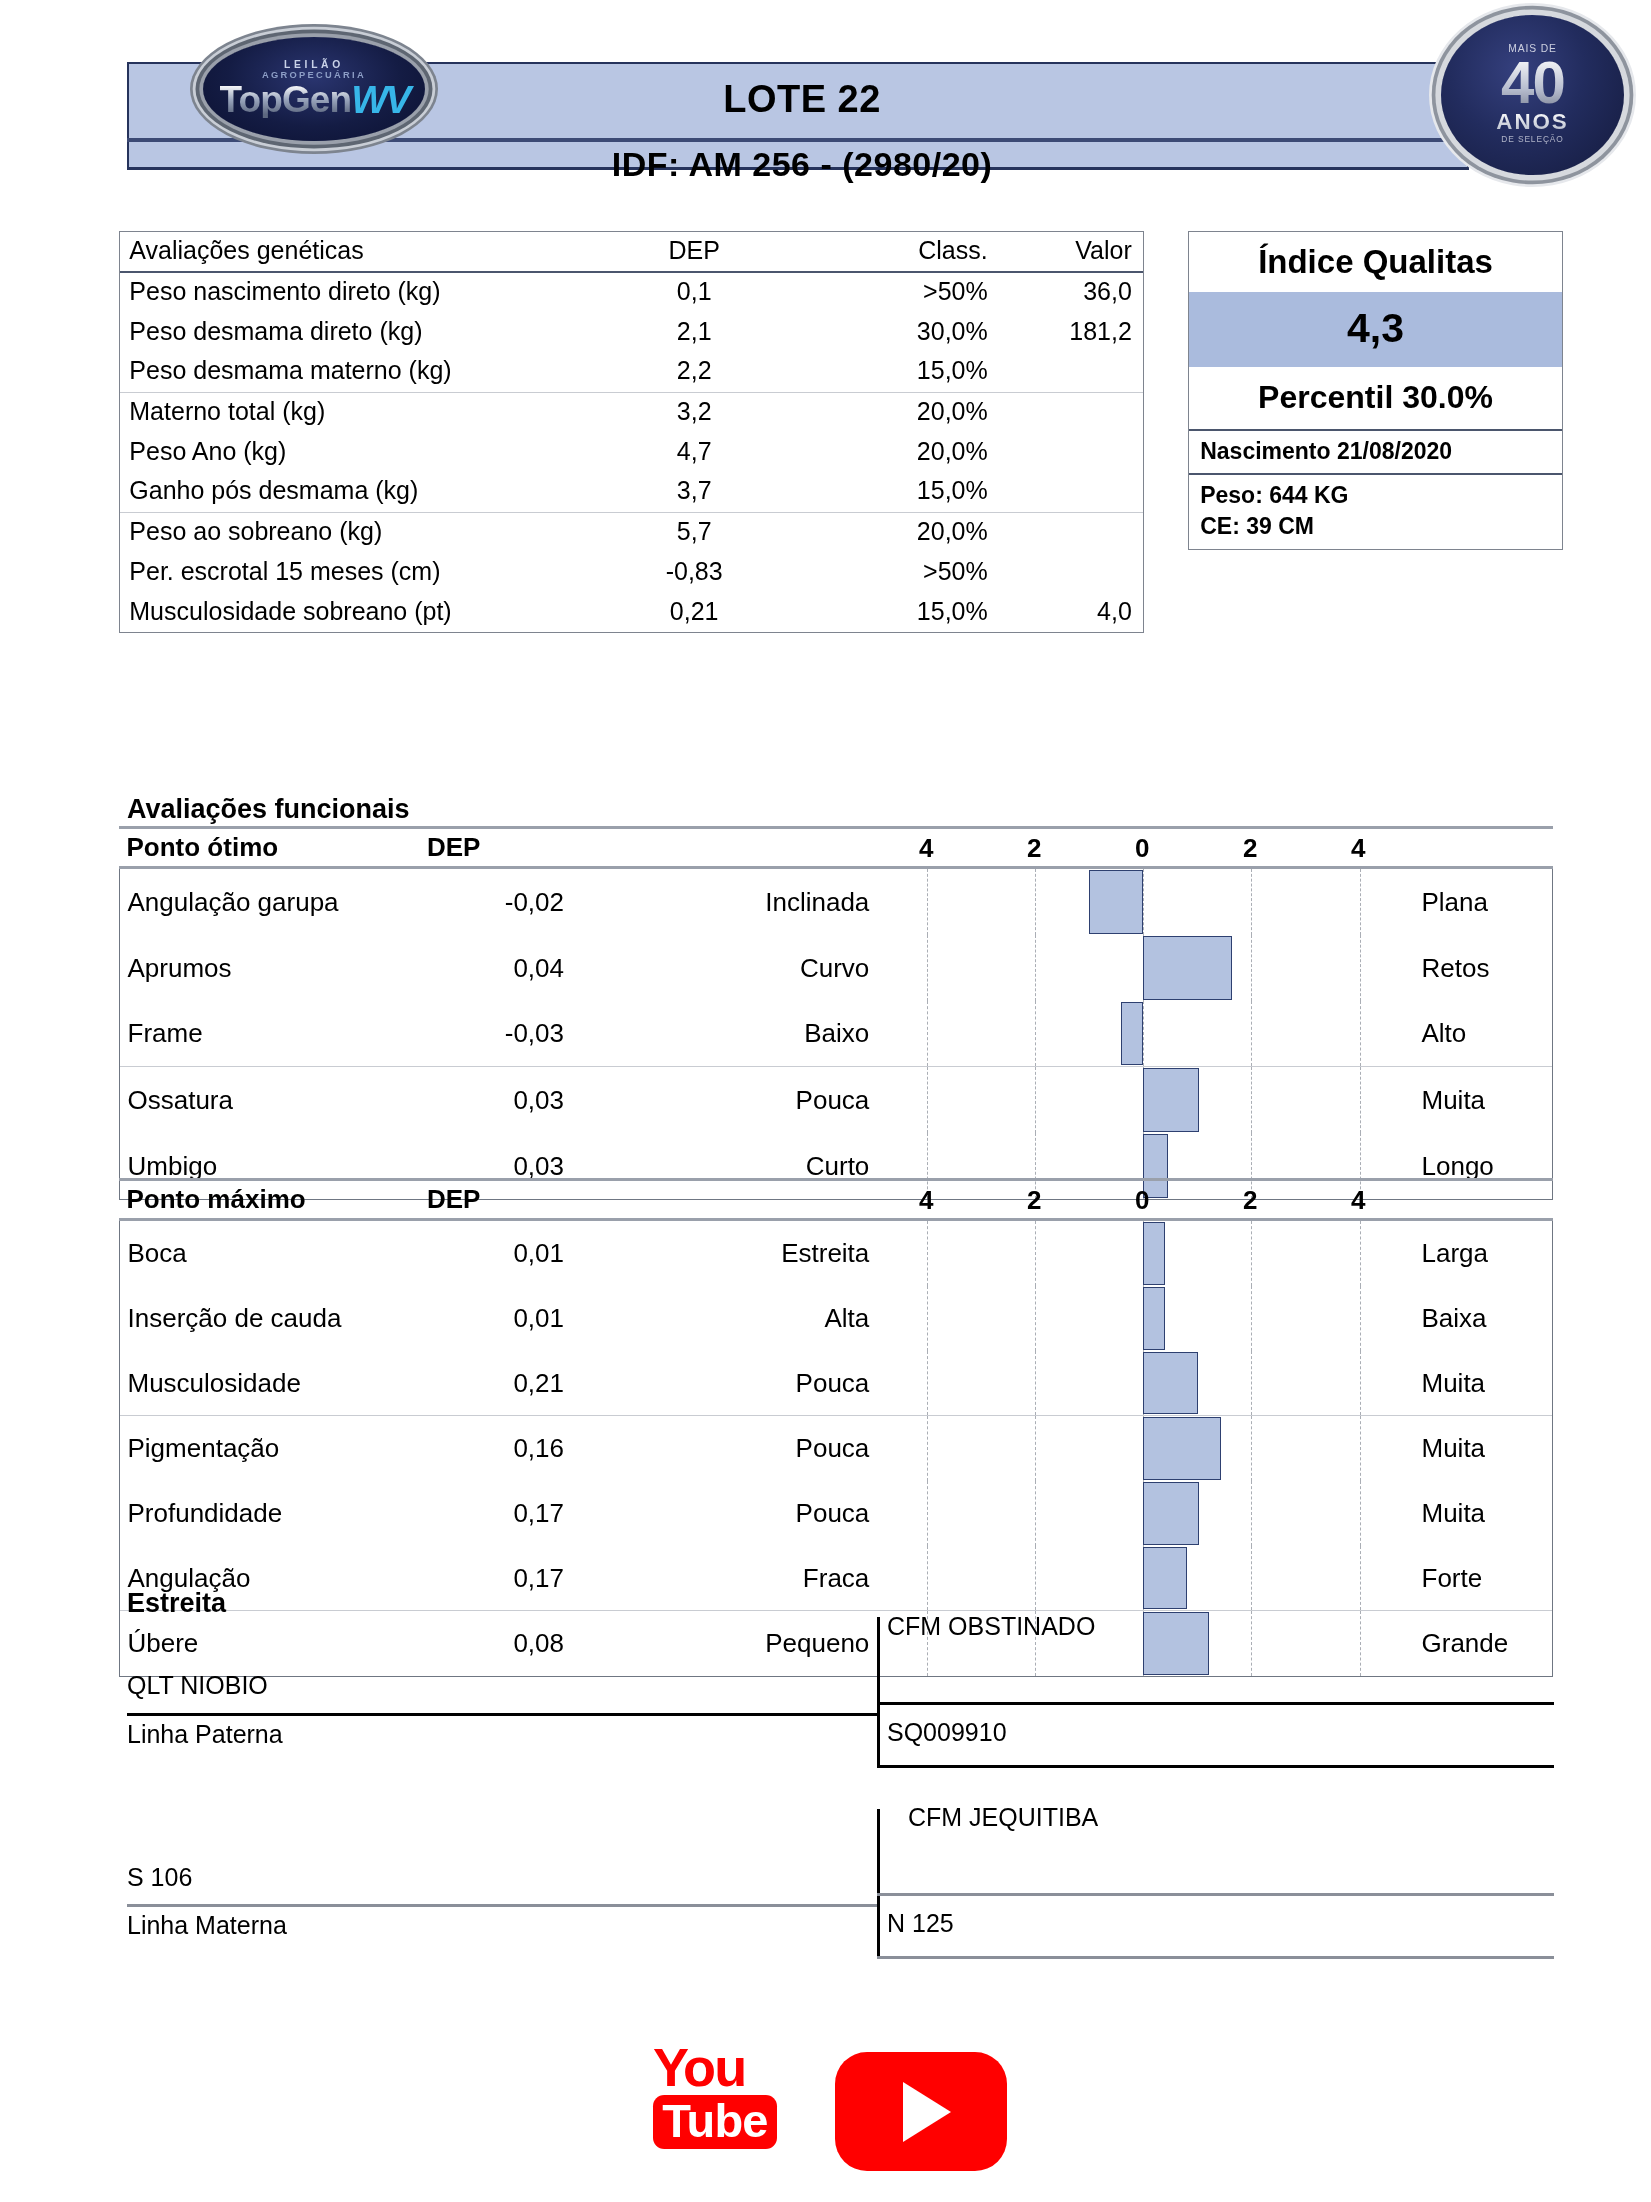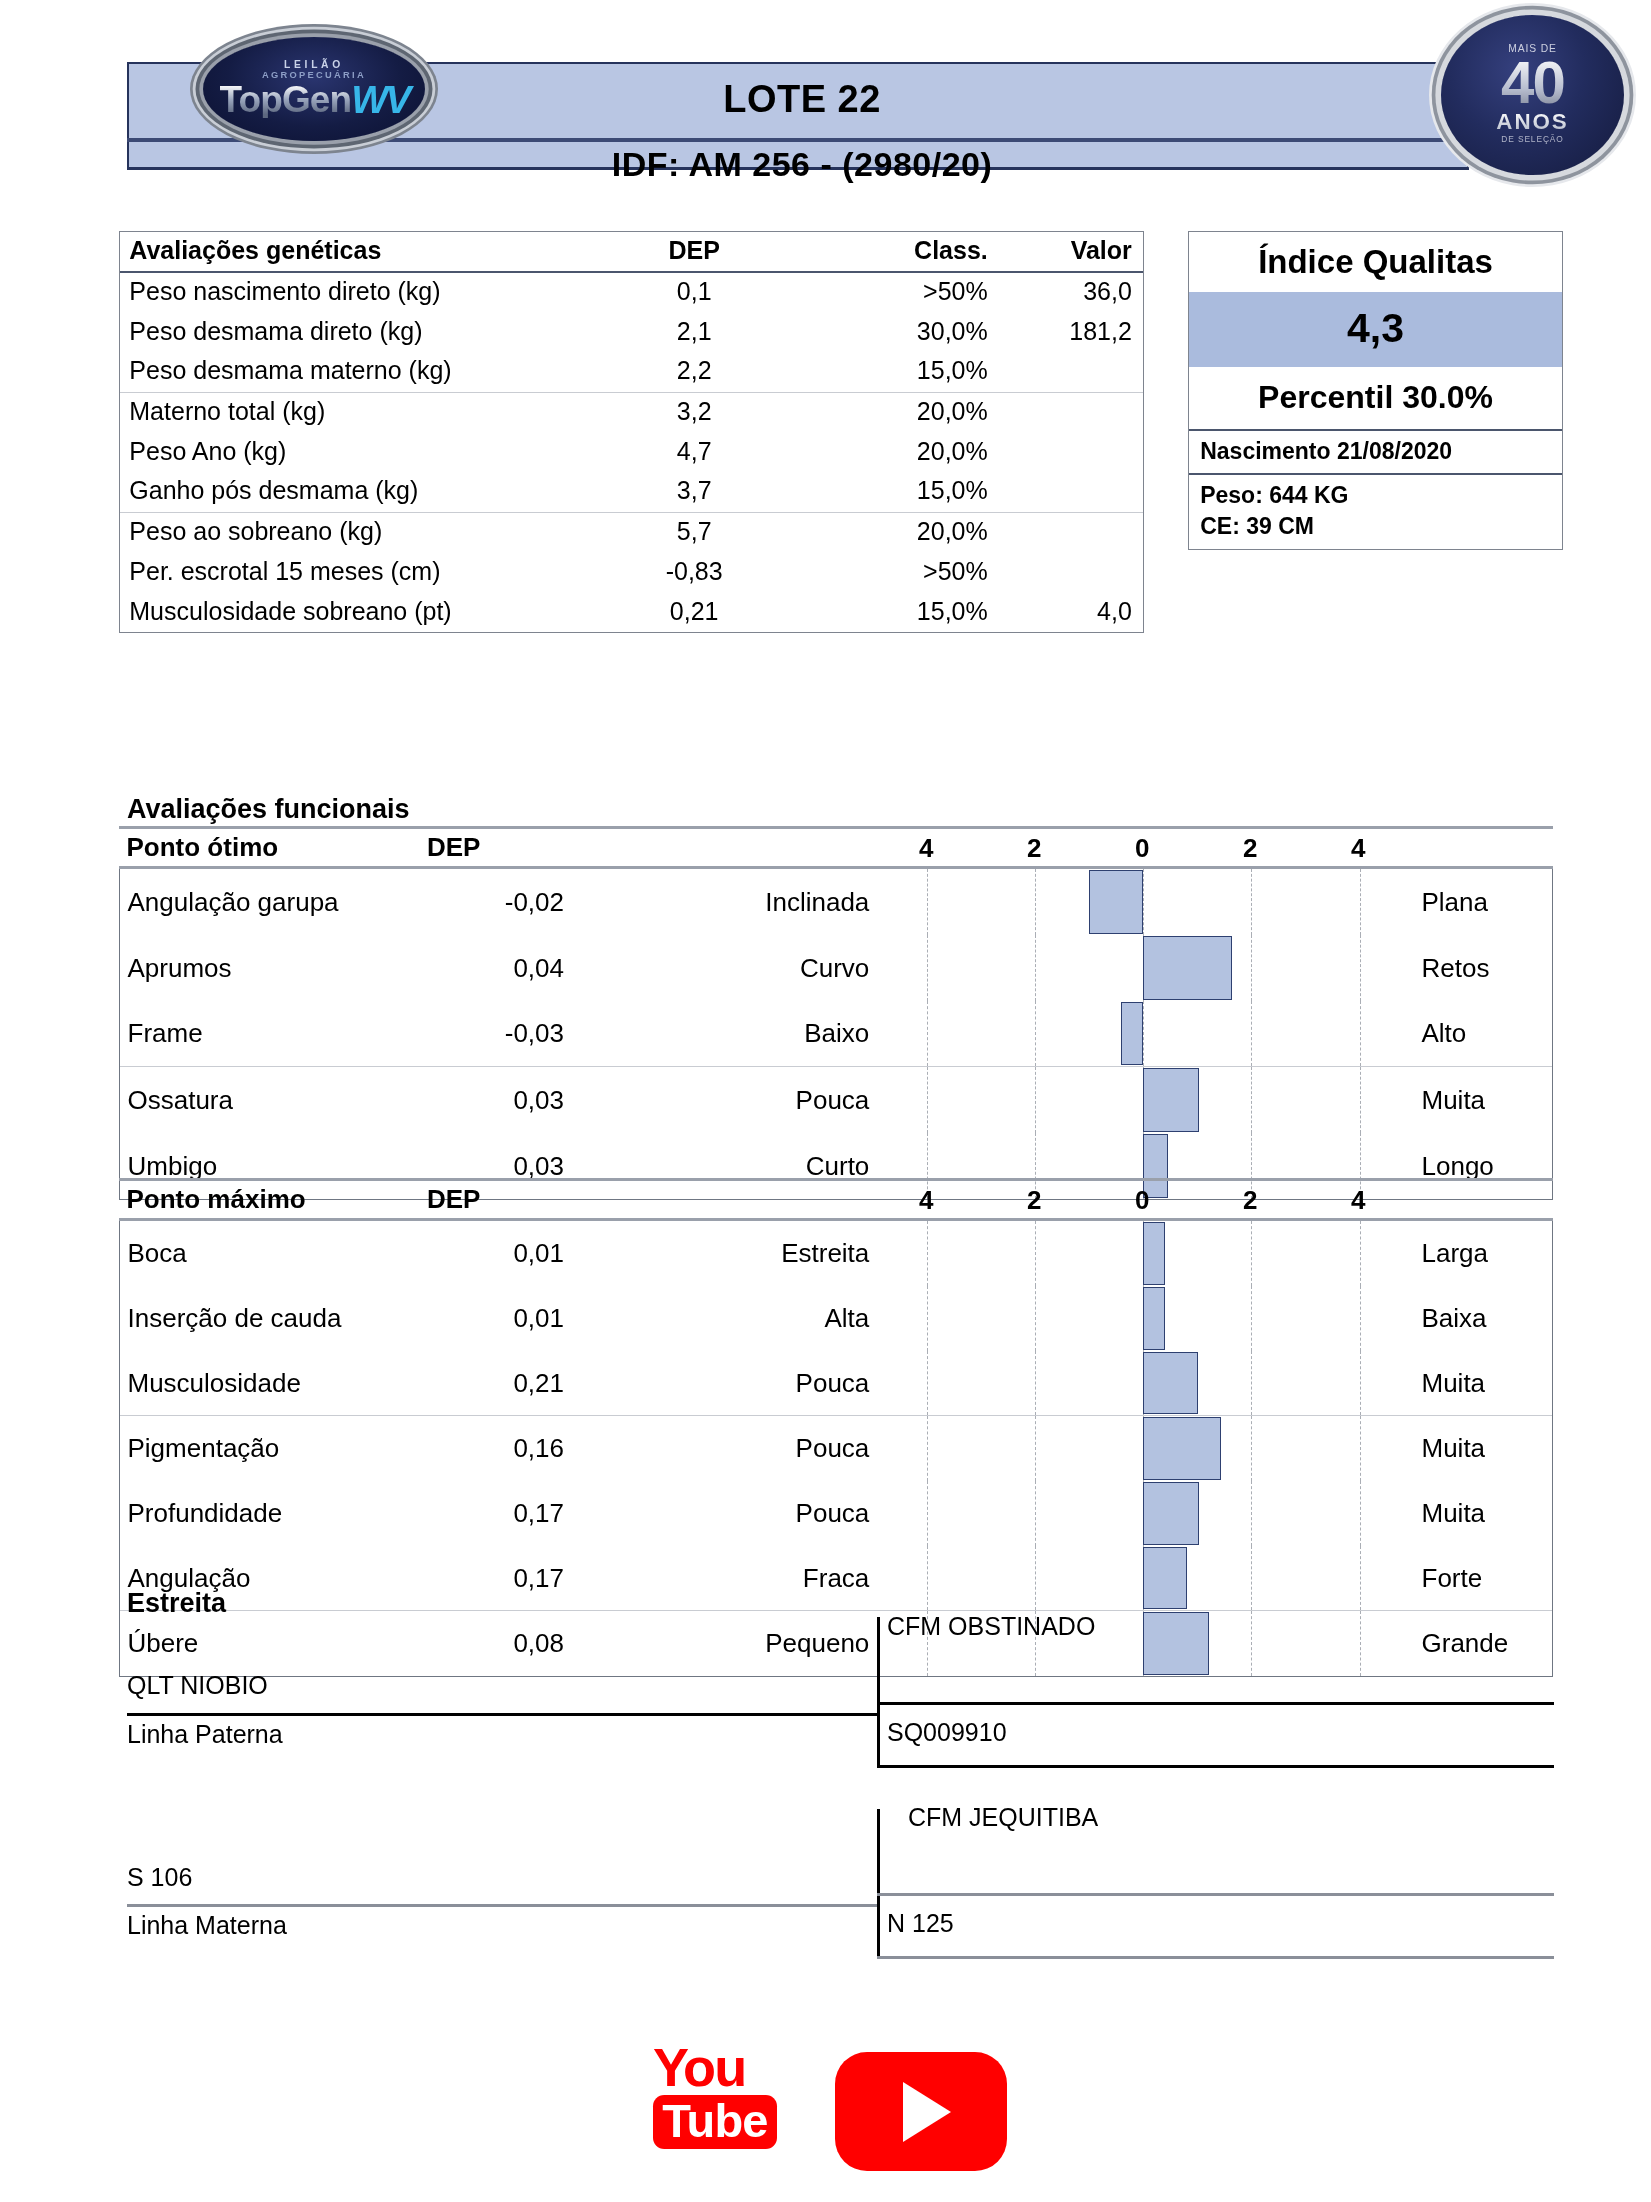"Avaliações genéticas" #genetic-table thead th { font-weight: bold -> normal }
